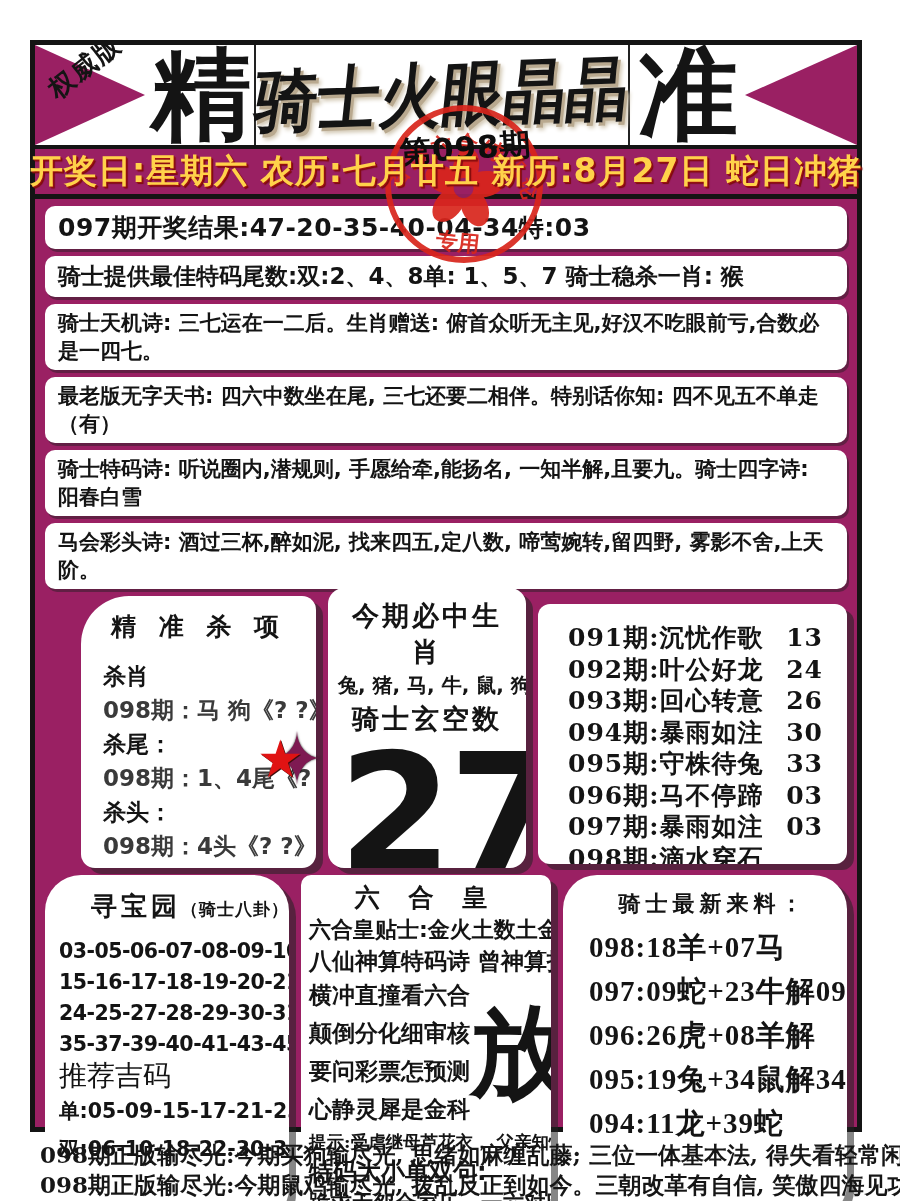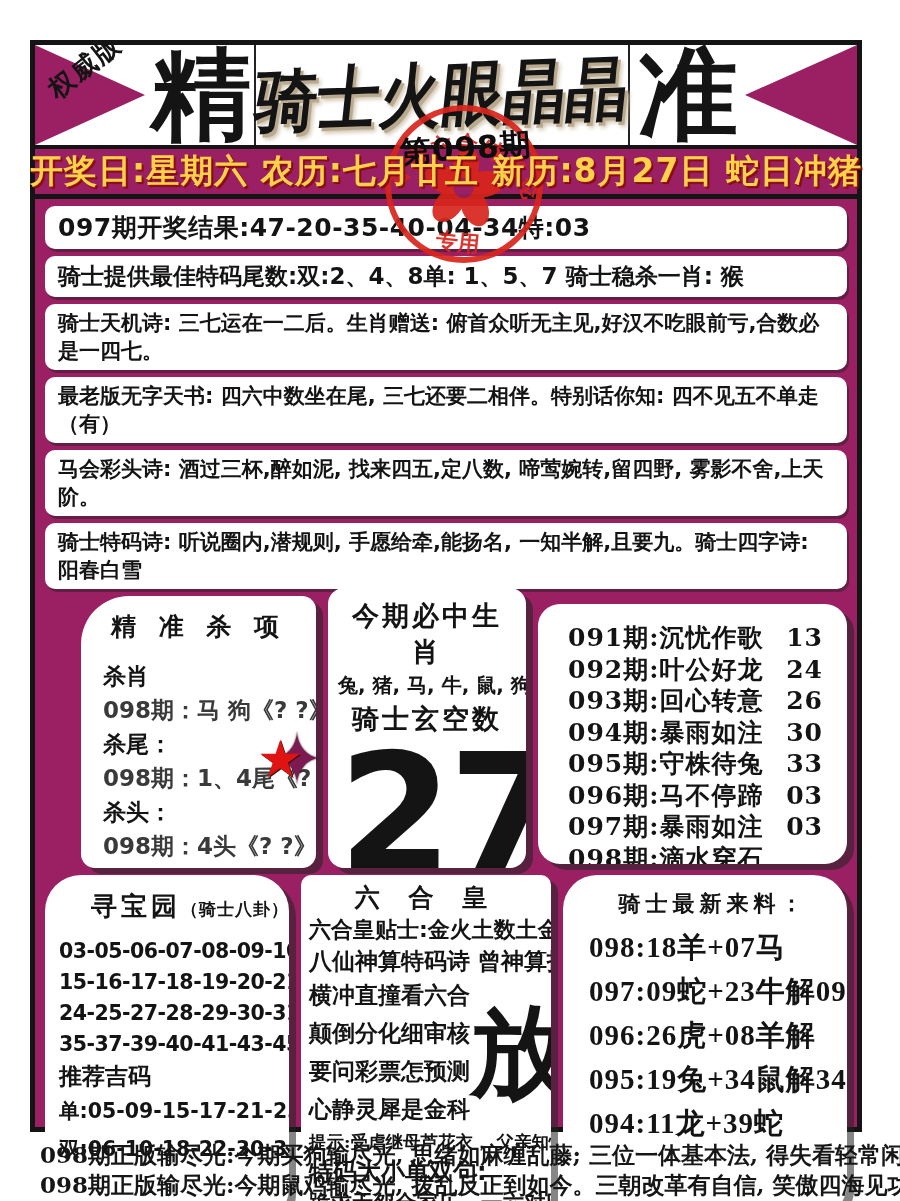"马会彩头诗: 酒过三杯,醉如泥, 找来四五,定八数, 啼莺婉转,留四野," div.strip { order: before "骑士特码诗: 听说圈内,潜规则, 手愿给牵,能扬名," -> after "骑士特码诗: 听说圈内,潜规则, 手愿给牵,能扬名," }
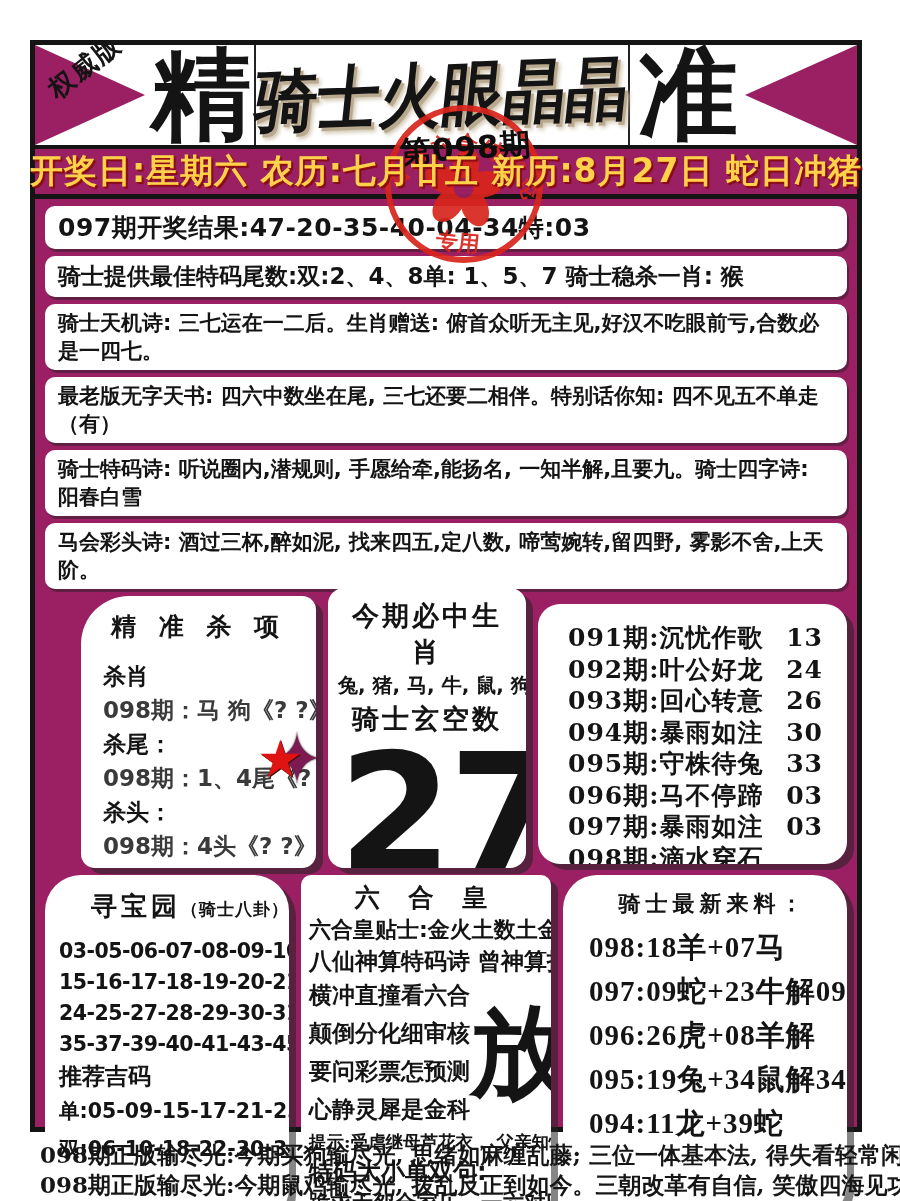"091期:沉忧作歌" .hist { border-radius: 22px -> 12px }
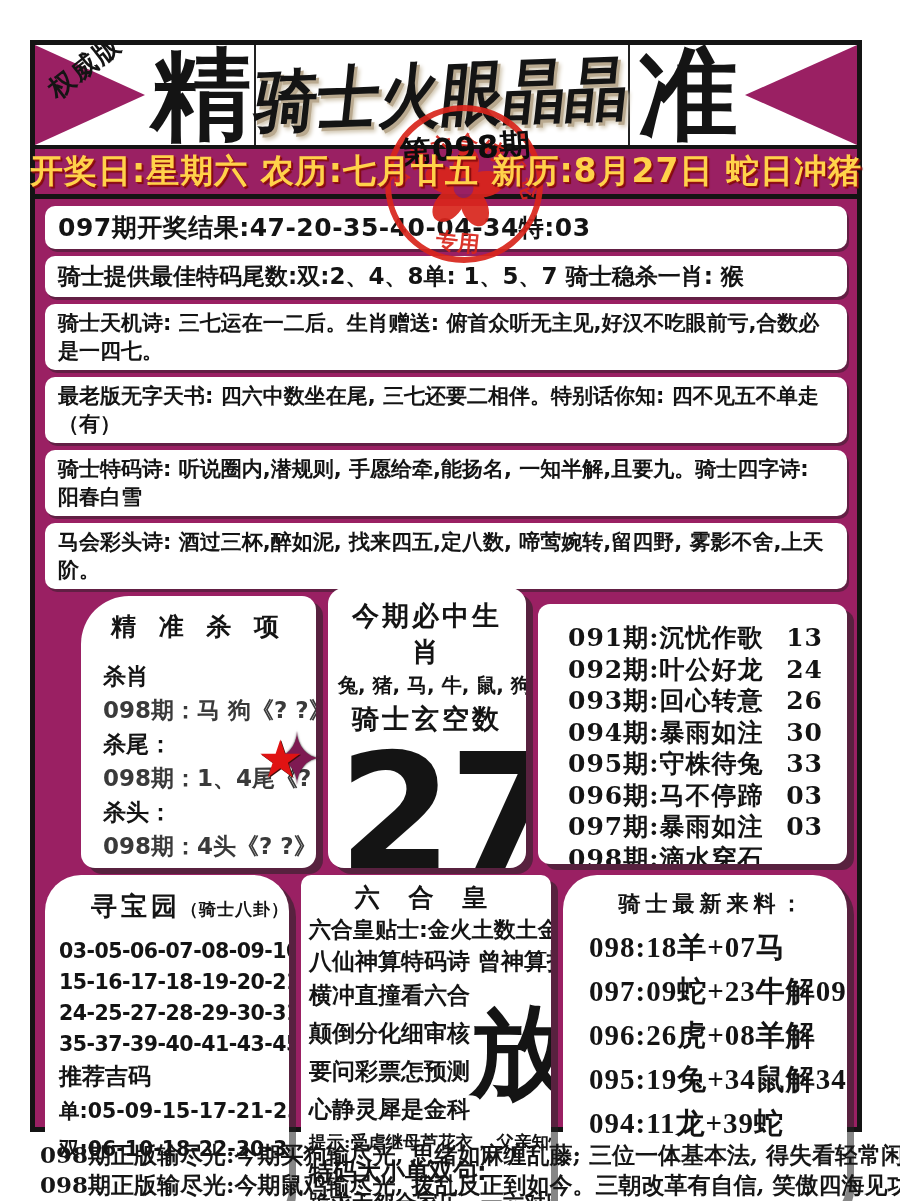"推荐吉码" .trea .rec { font-size: 23px -> 28px; font-weight: 700 -> 400 }
